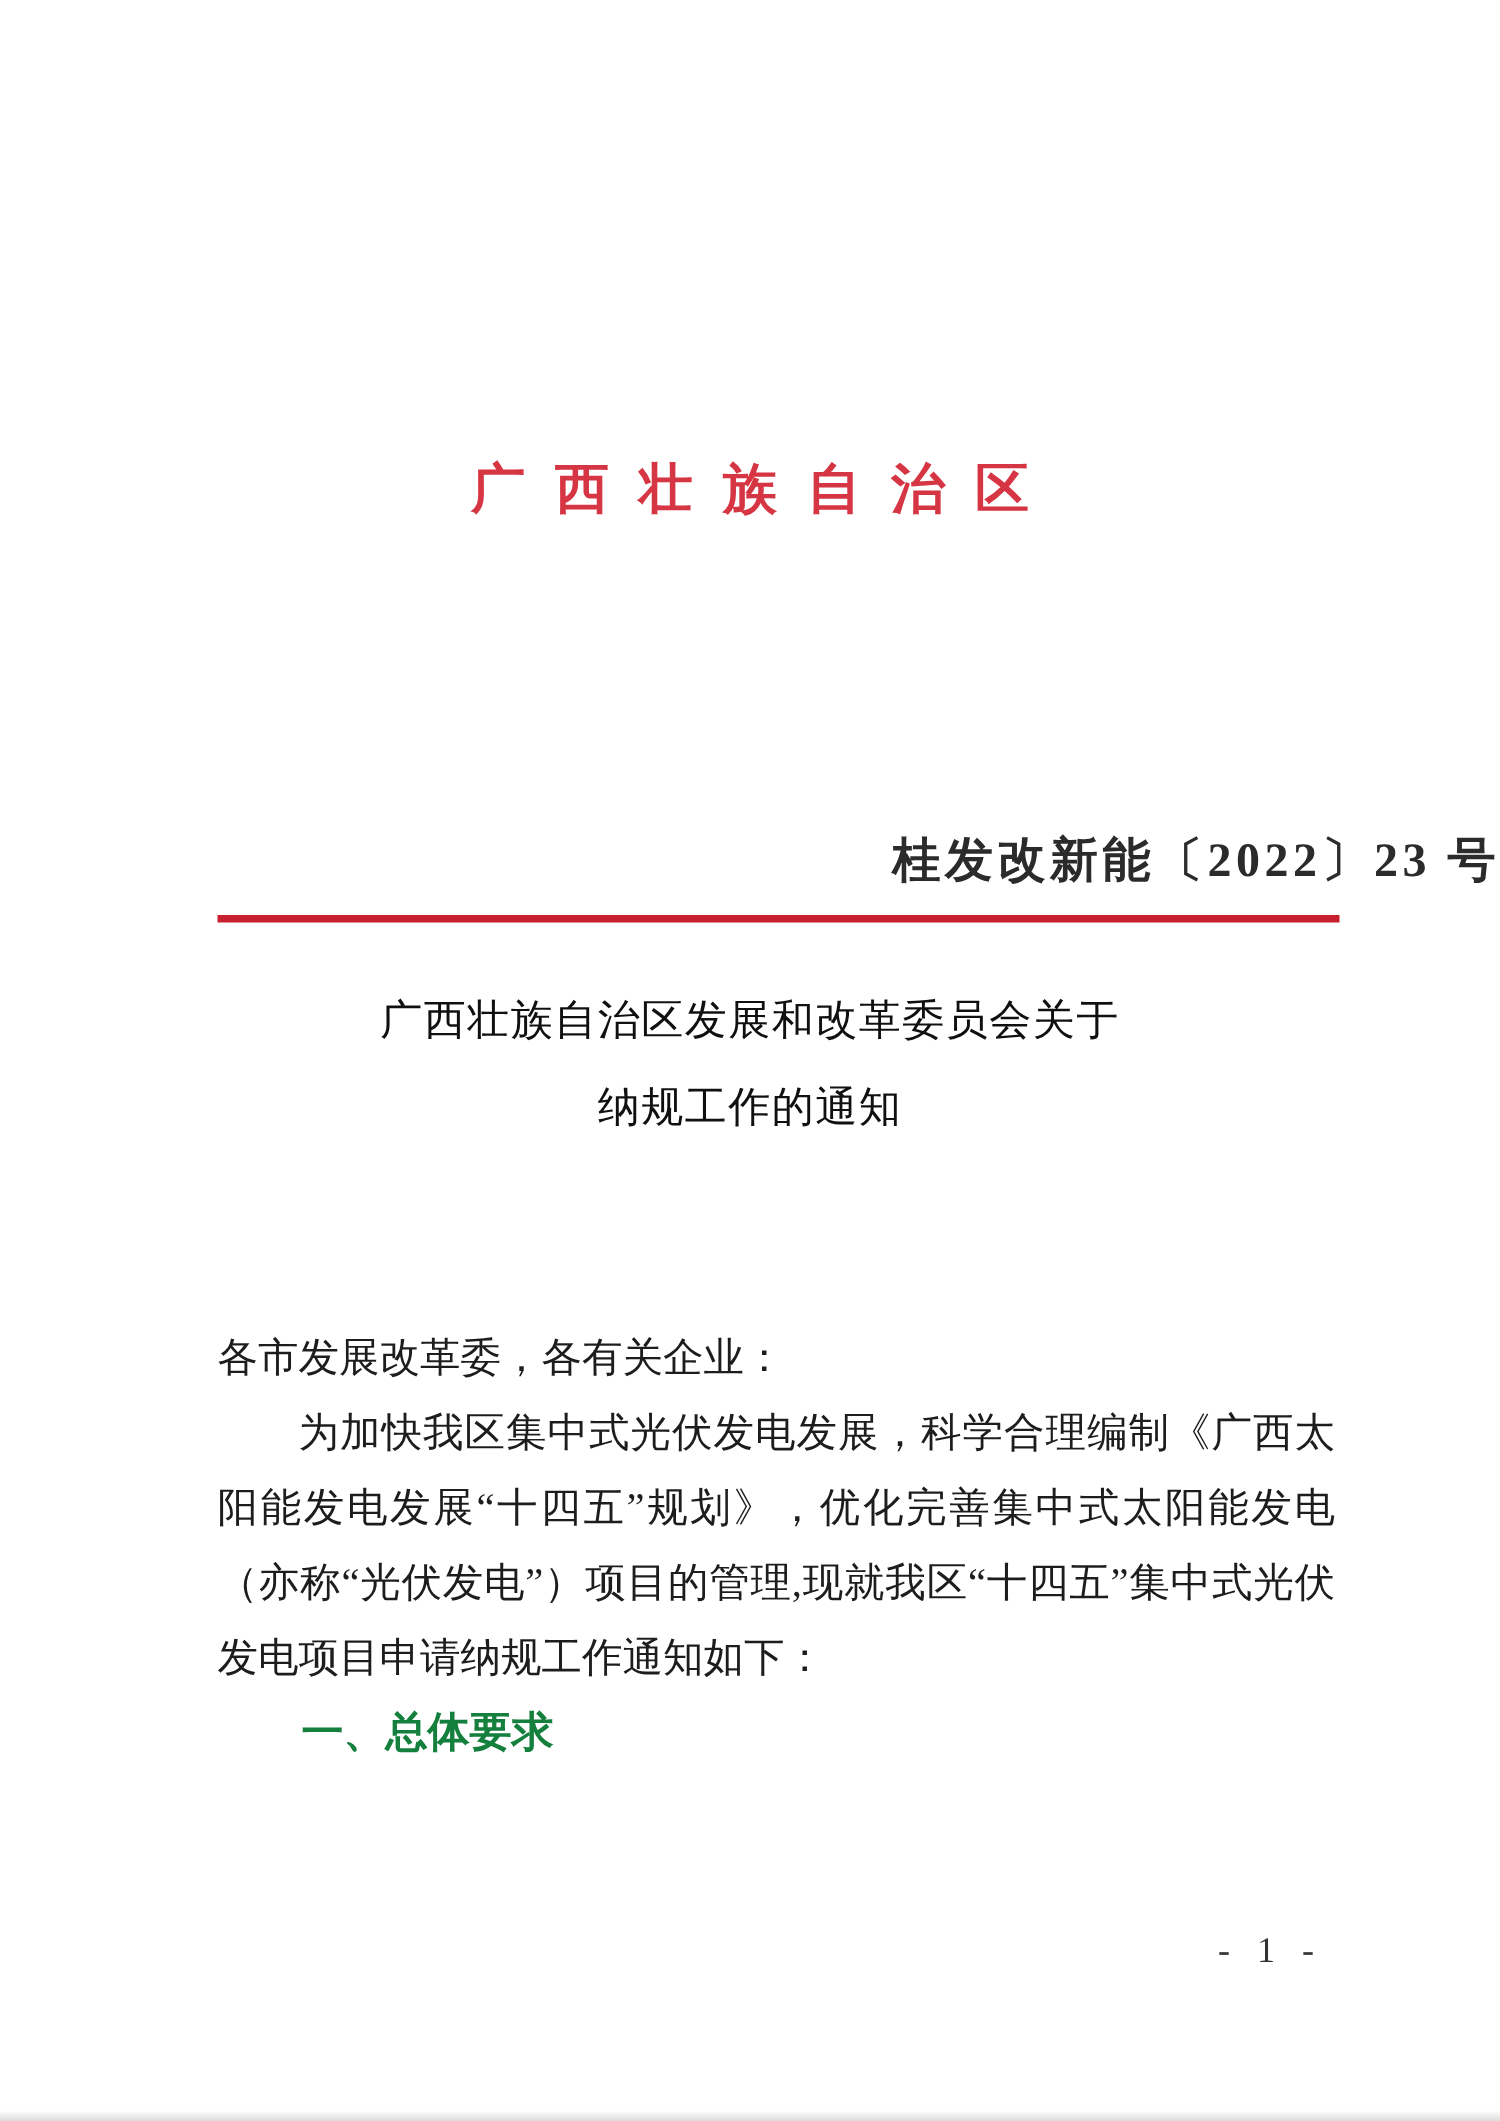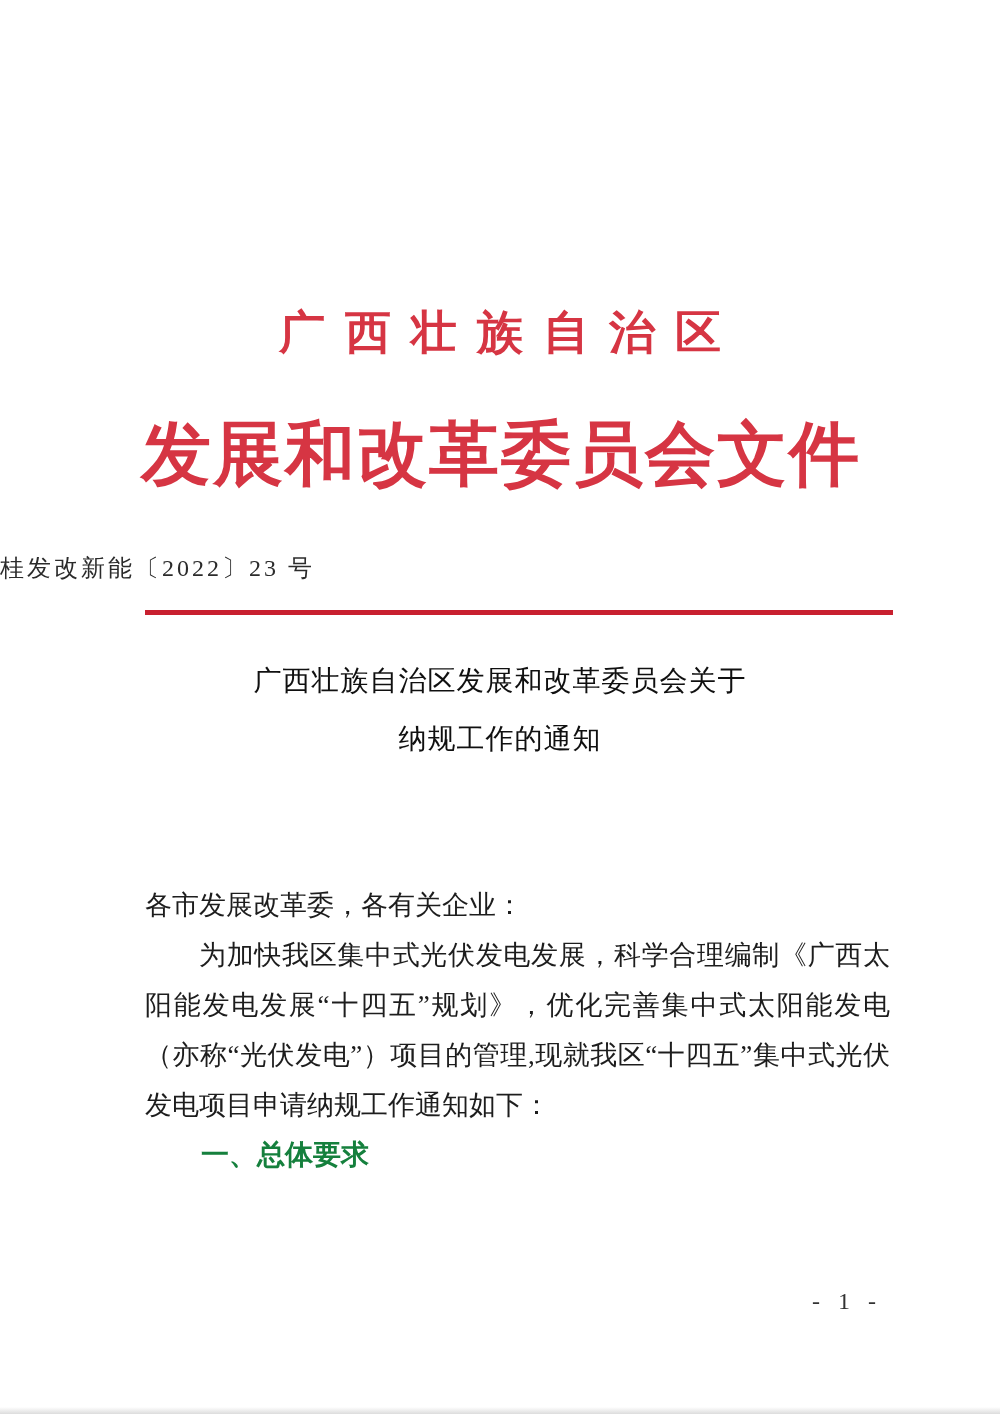"广西壮族自治区" .header-org { font-size: 46px -> 36px }
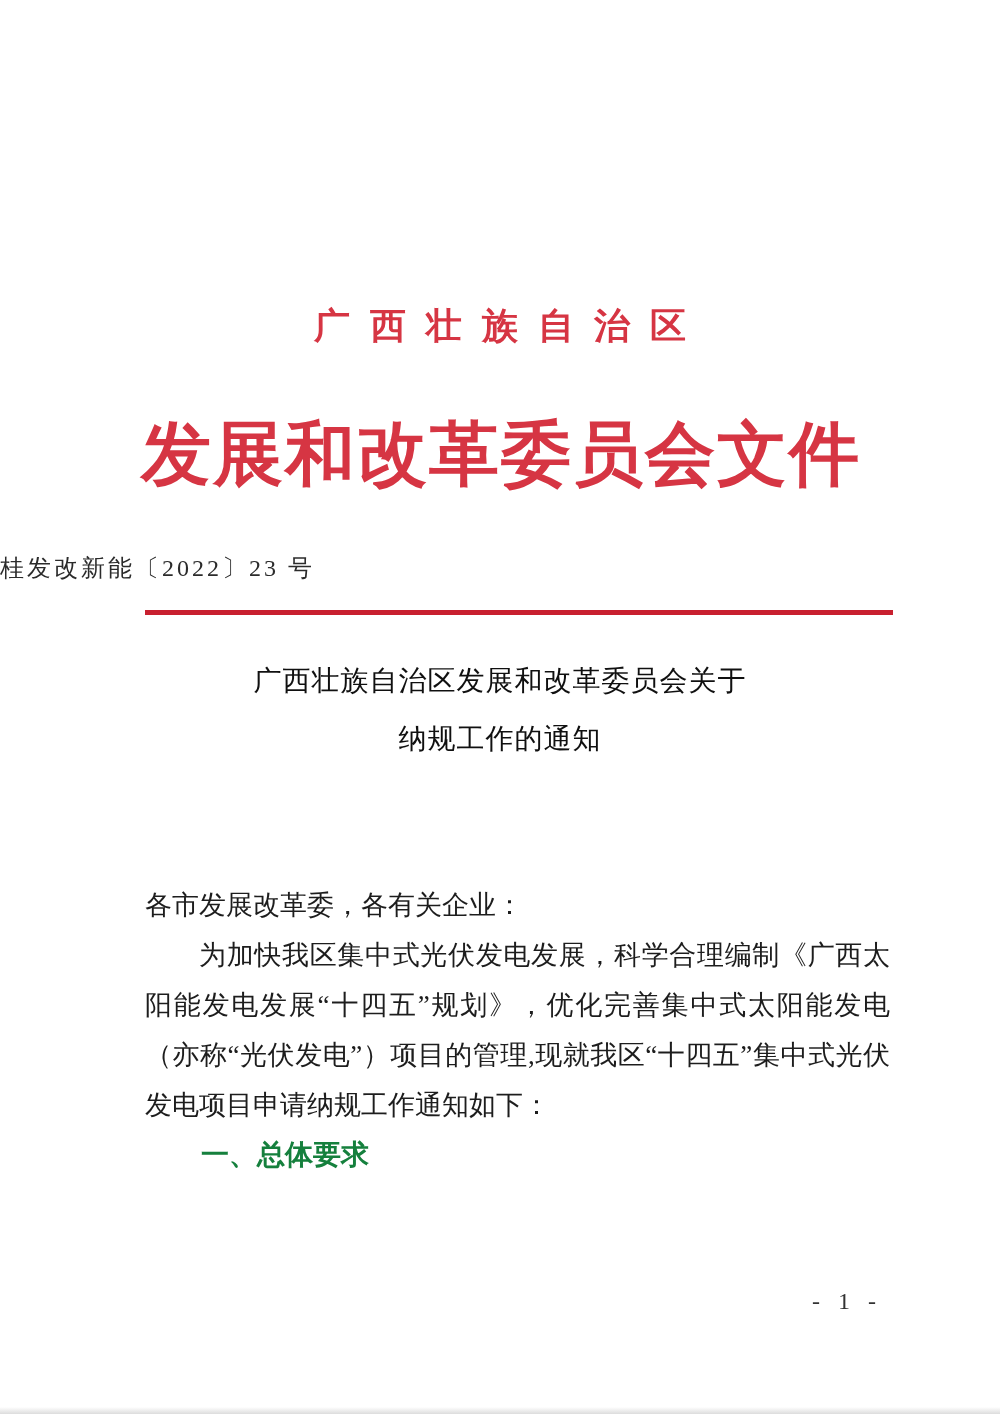"发展和改革委员会文件" div.header-doc { html: <div>发展和改革委员会文件</div> -> none }
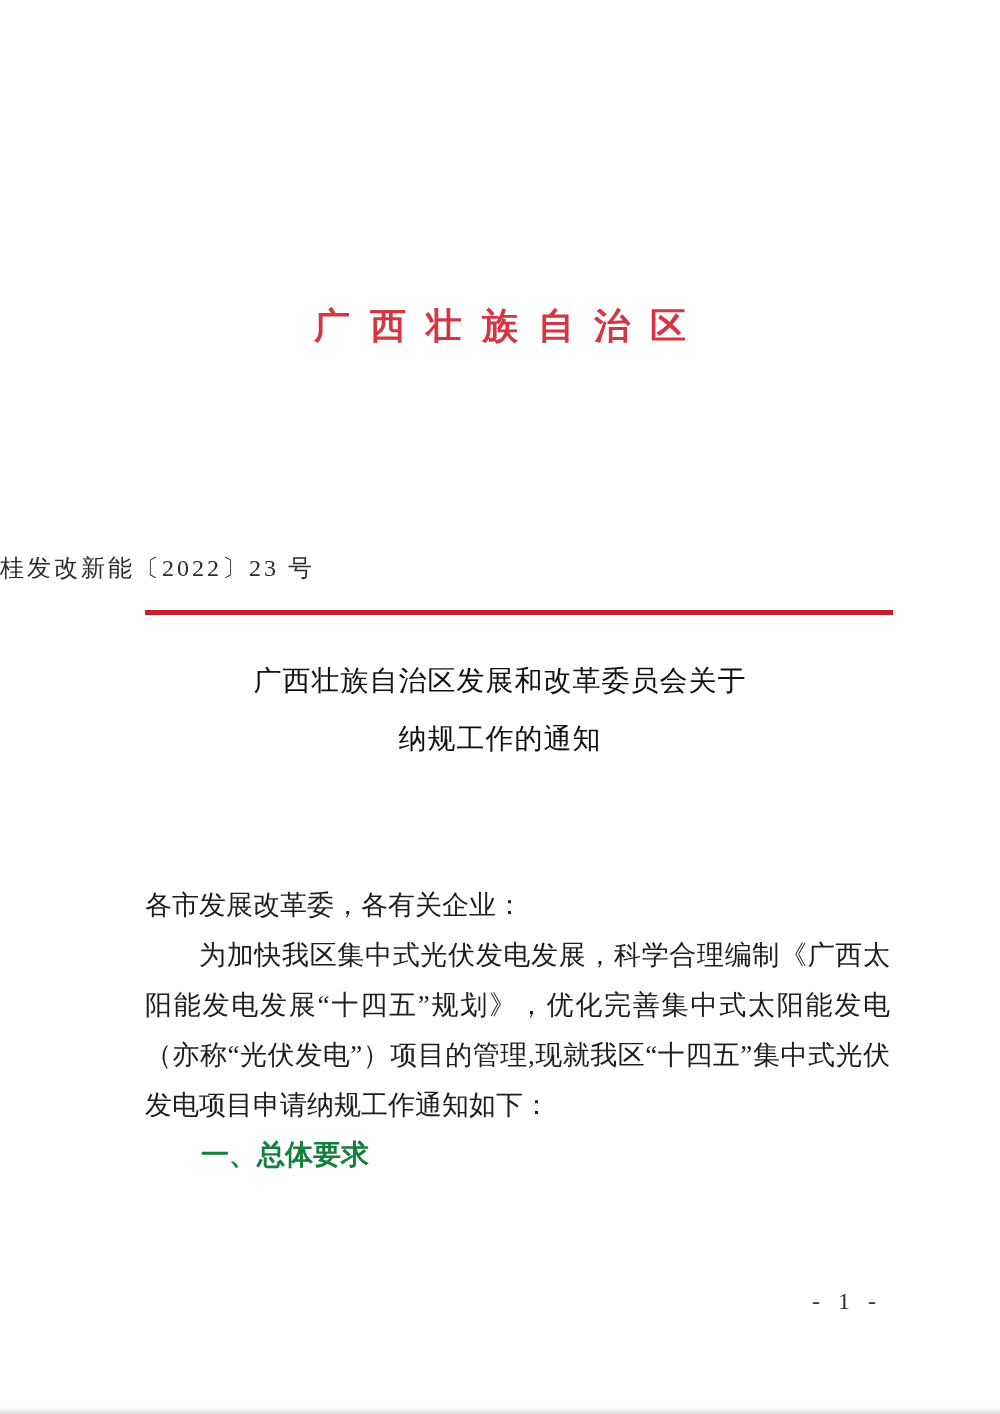"桂发改新能〔2022〕23 号" .doc-number { font-size: 24px -> 32px; font-weight: none -> bold; text-align: left -> right }
